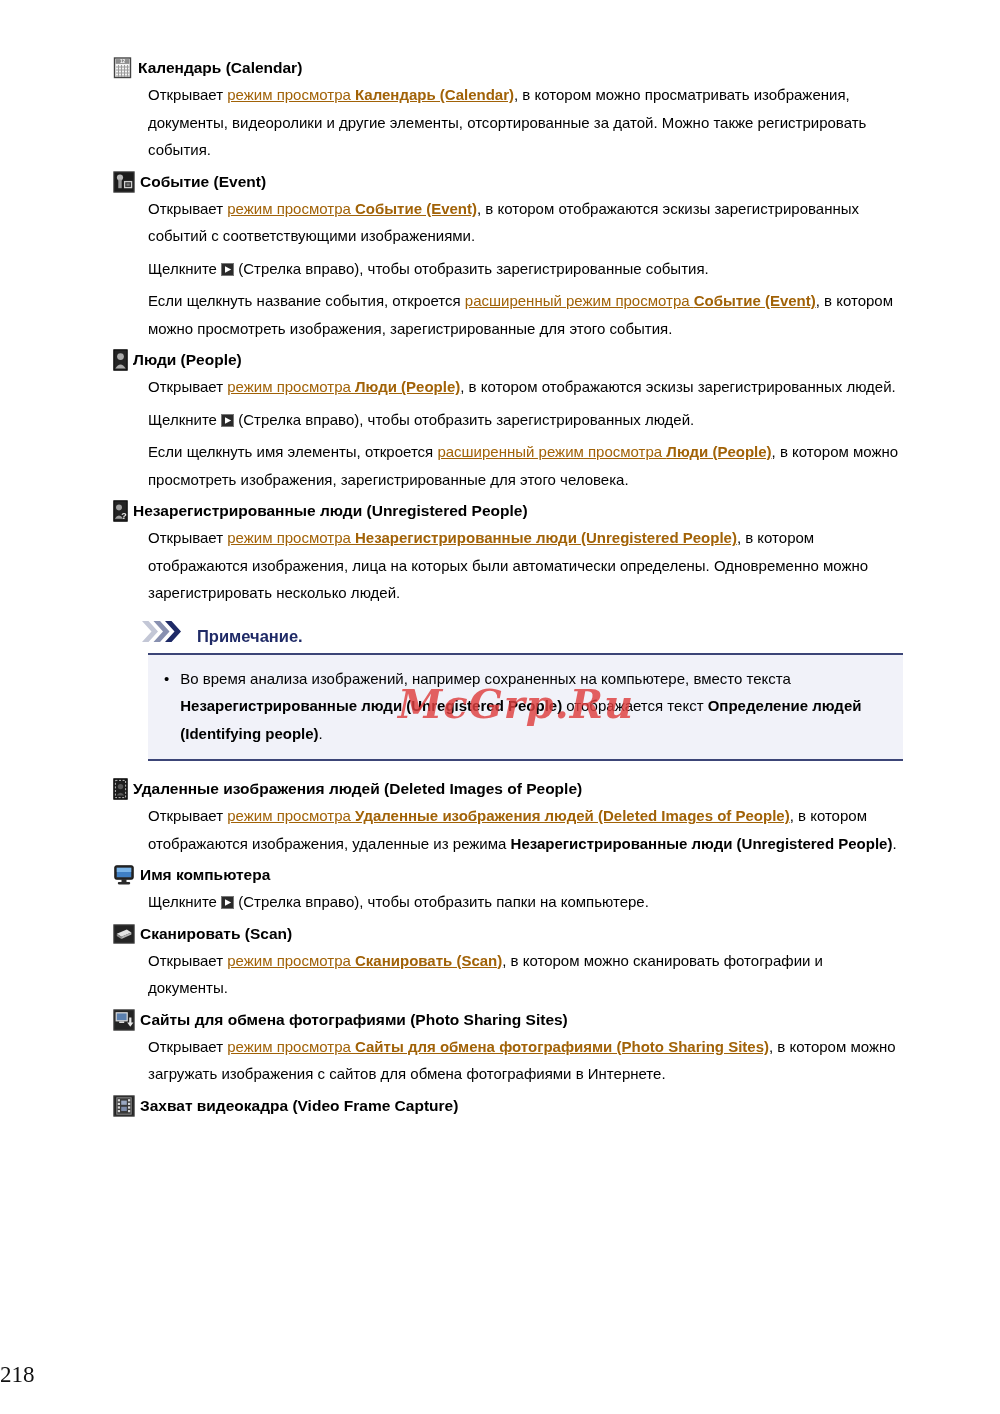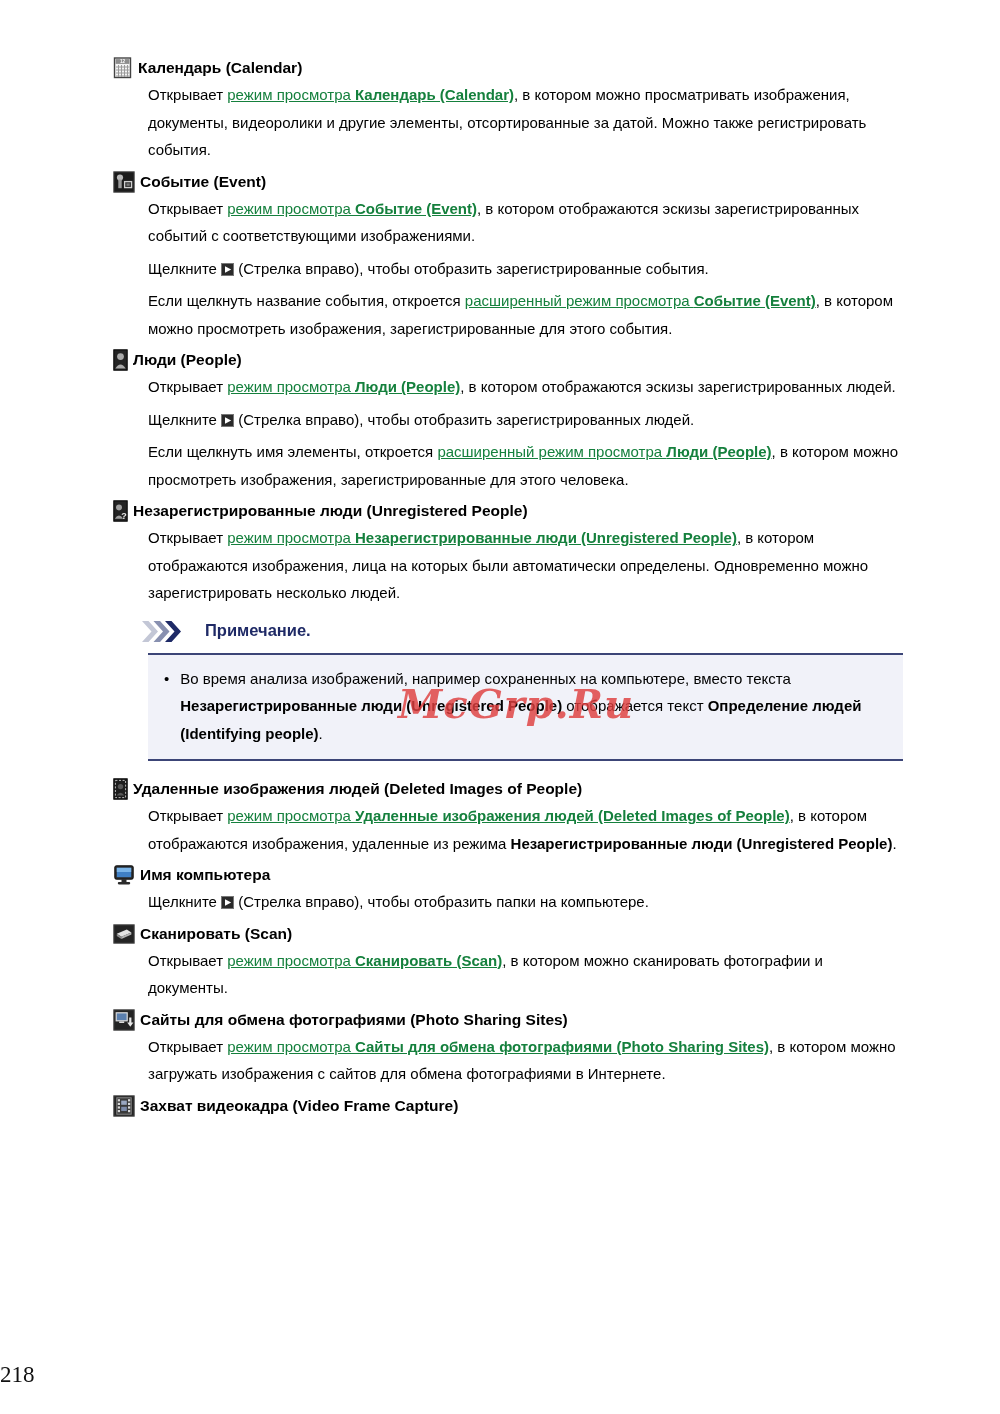"режим просмотра" a.lnk { color: #15803d -> #a16207 }
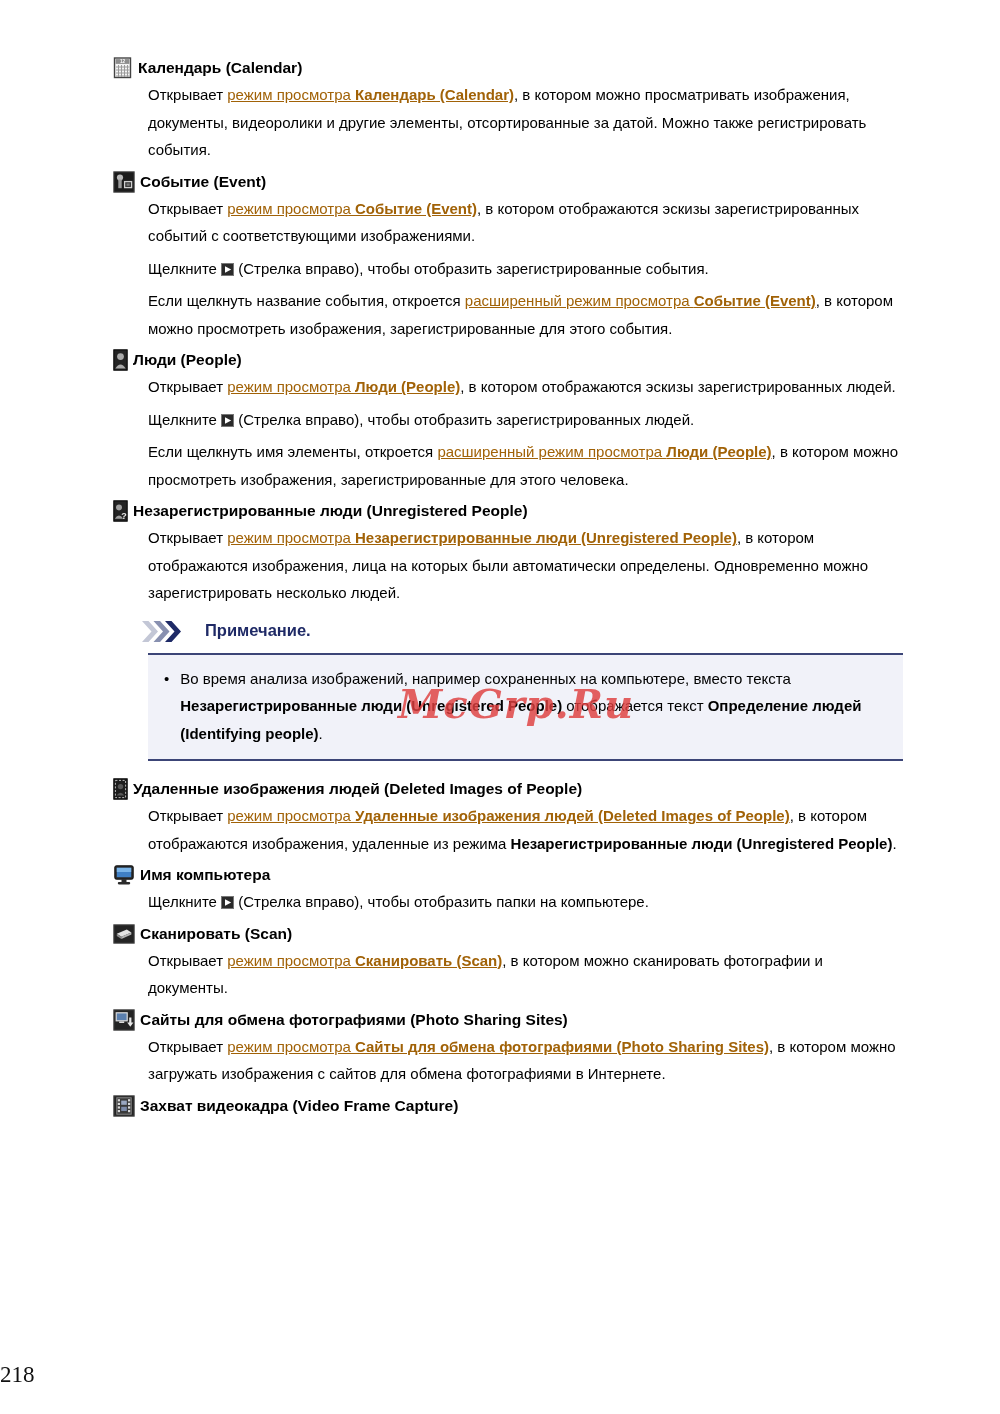"Примечание." .note-head { align-items: flex-start -> flex-end; gap: 21px -> 13px }
